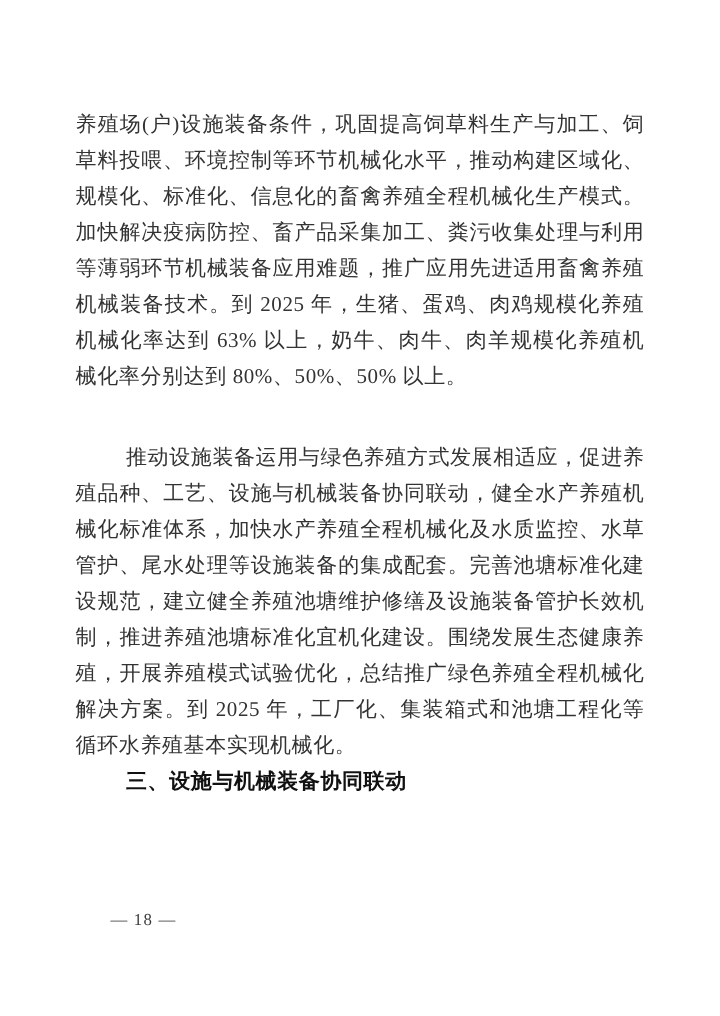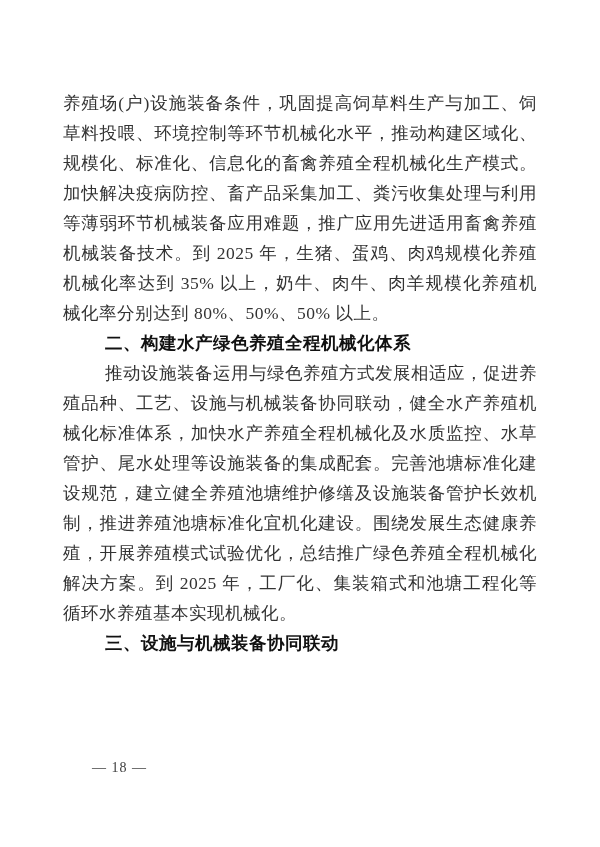"养殖场(户)设施装备条件，巩固提高饲草料生产与加工、饲草料投喂、环境控制等环节机" p.para { text: 35% -> 63% }
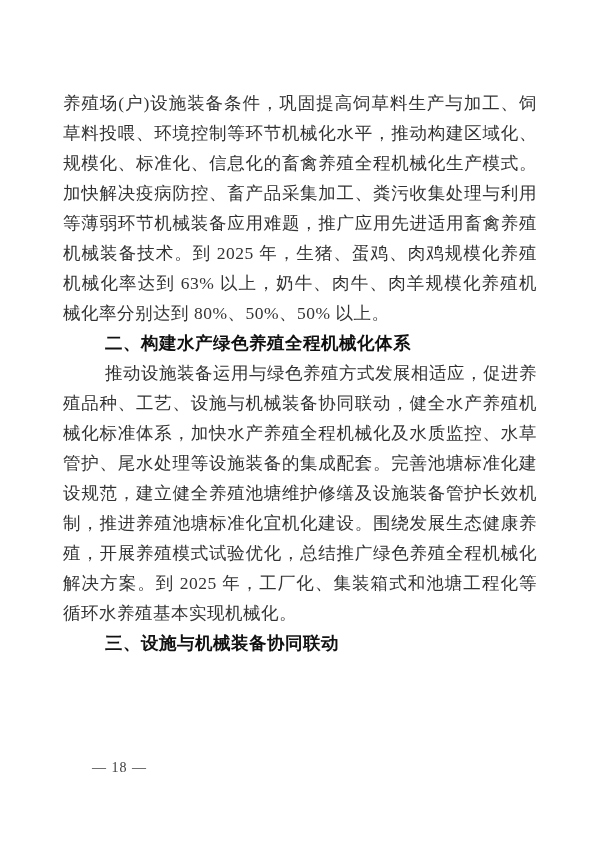"二、构建水产绿色养殖全程机械化体系" h2.heading { html: <h2>二、构建水产绿色养殖全程机械化体系</h2> -> none }
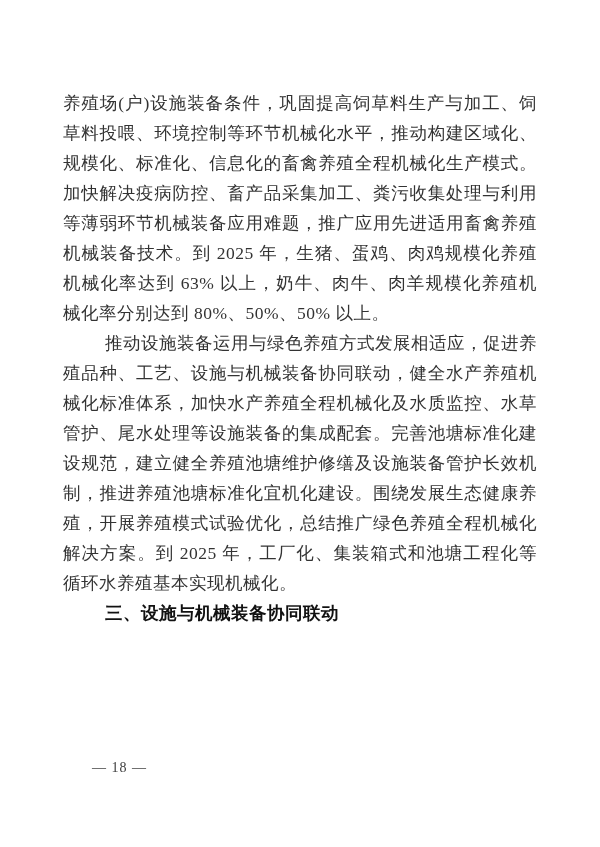"推动设施装备运用与绿色养殖方式发展相适应，促进养殖品种、工艺、设施与机械装备协同" .para.indent { margin-top: none -> 38px }
